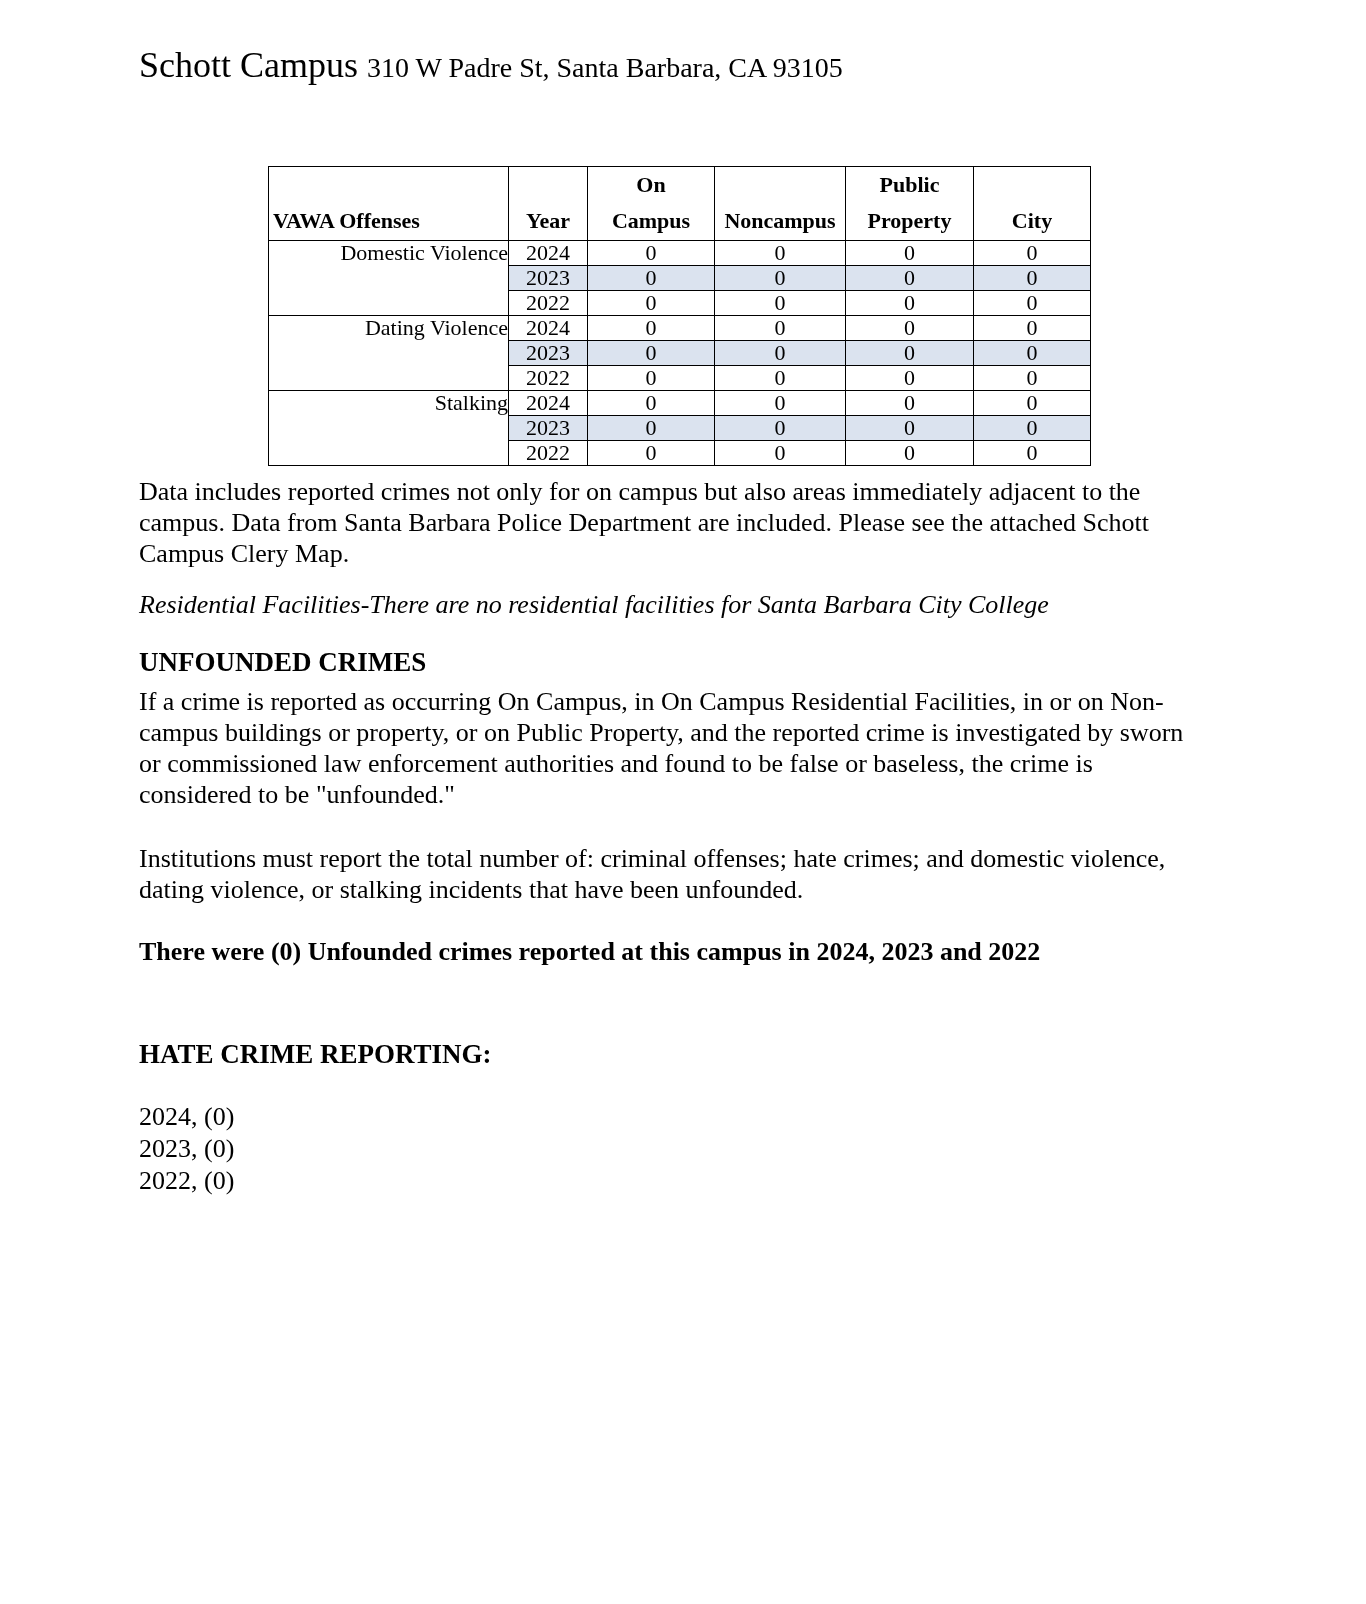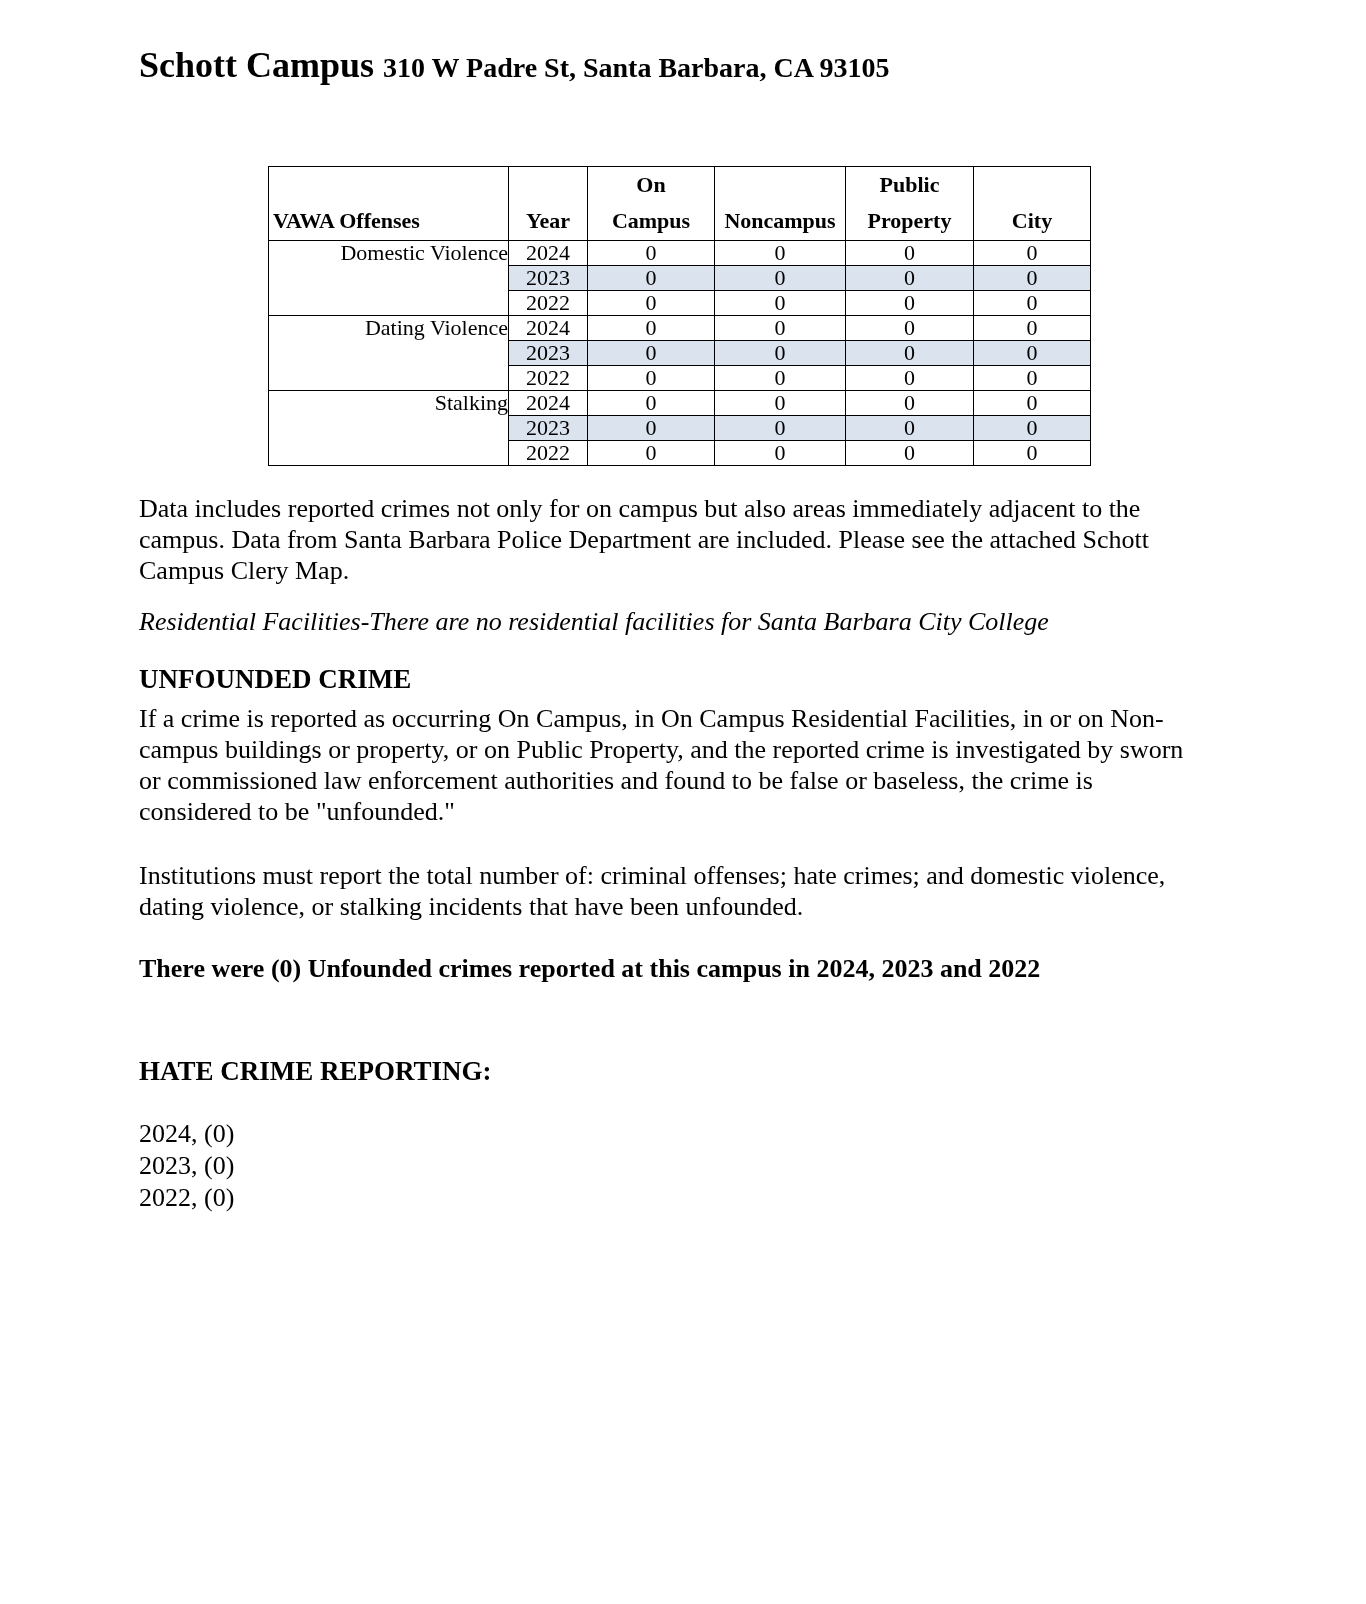"Schott Campus 310 W Padre" .doc-title { font-weight: bold -> normal }
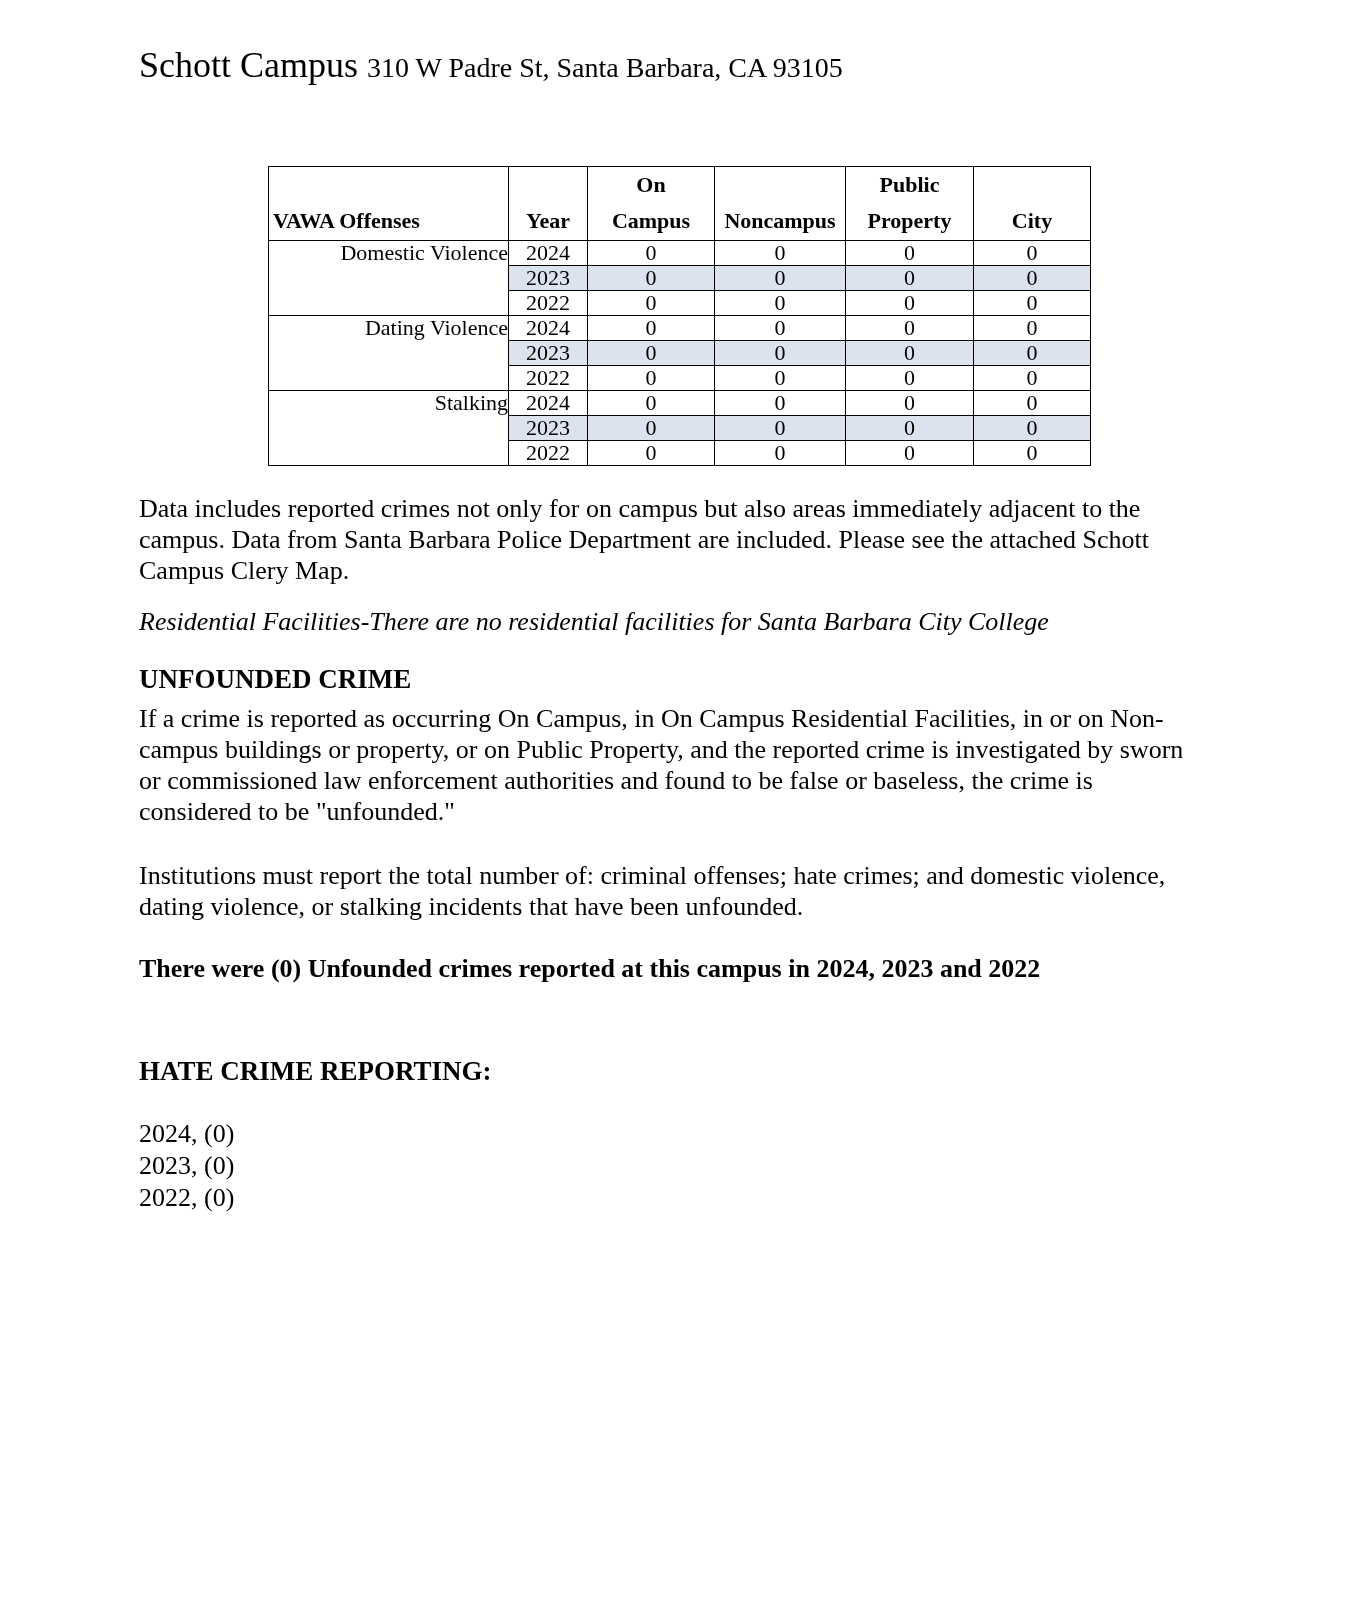"Data includes reported crimes not" .p-data-note { margin-top: 27px -> 10px }
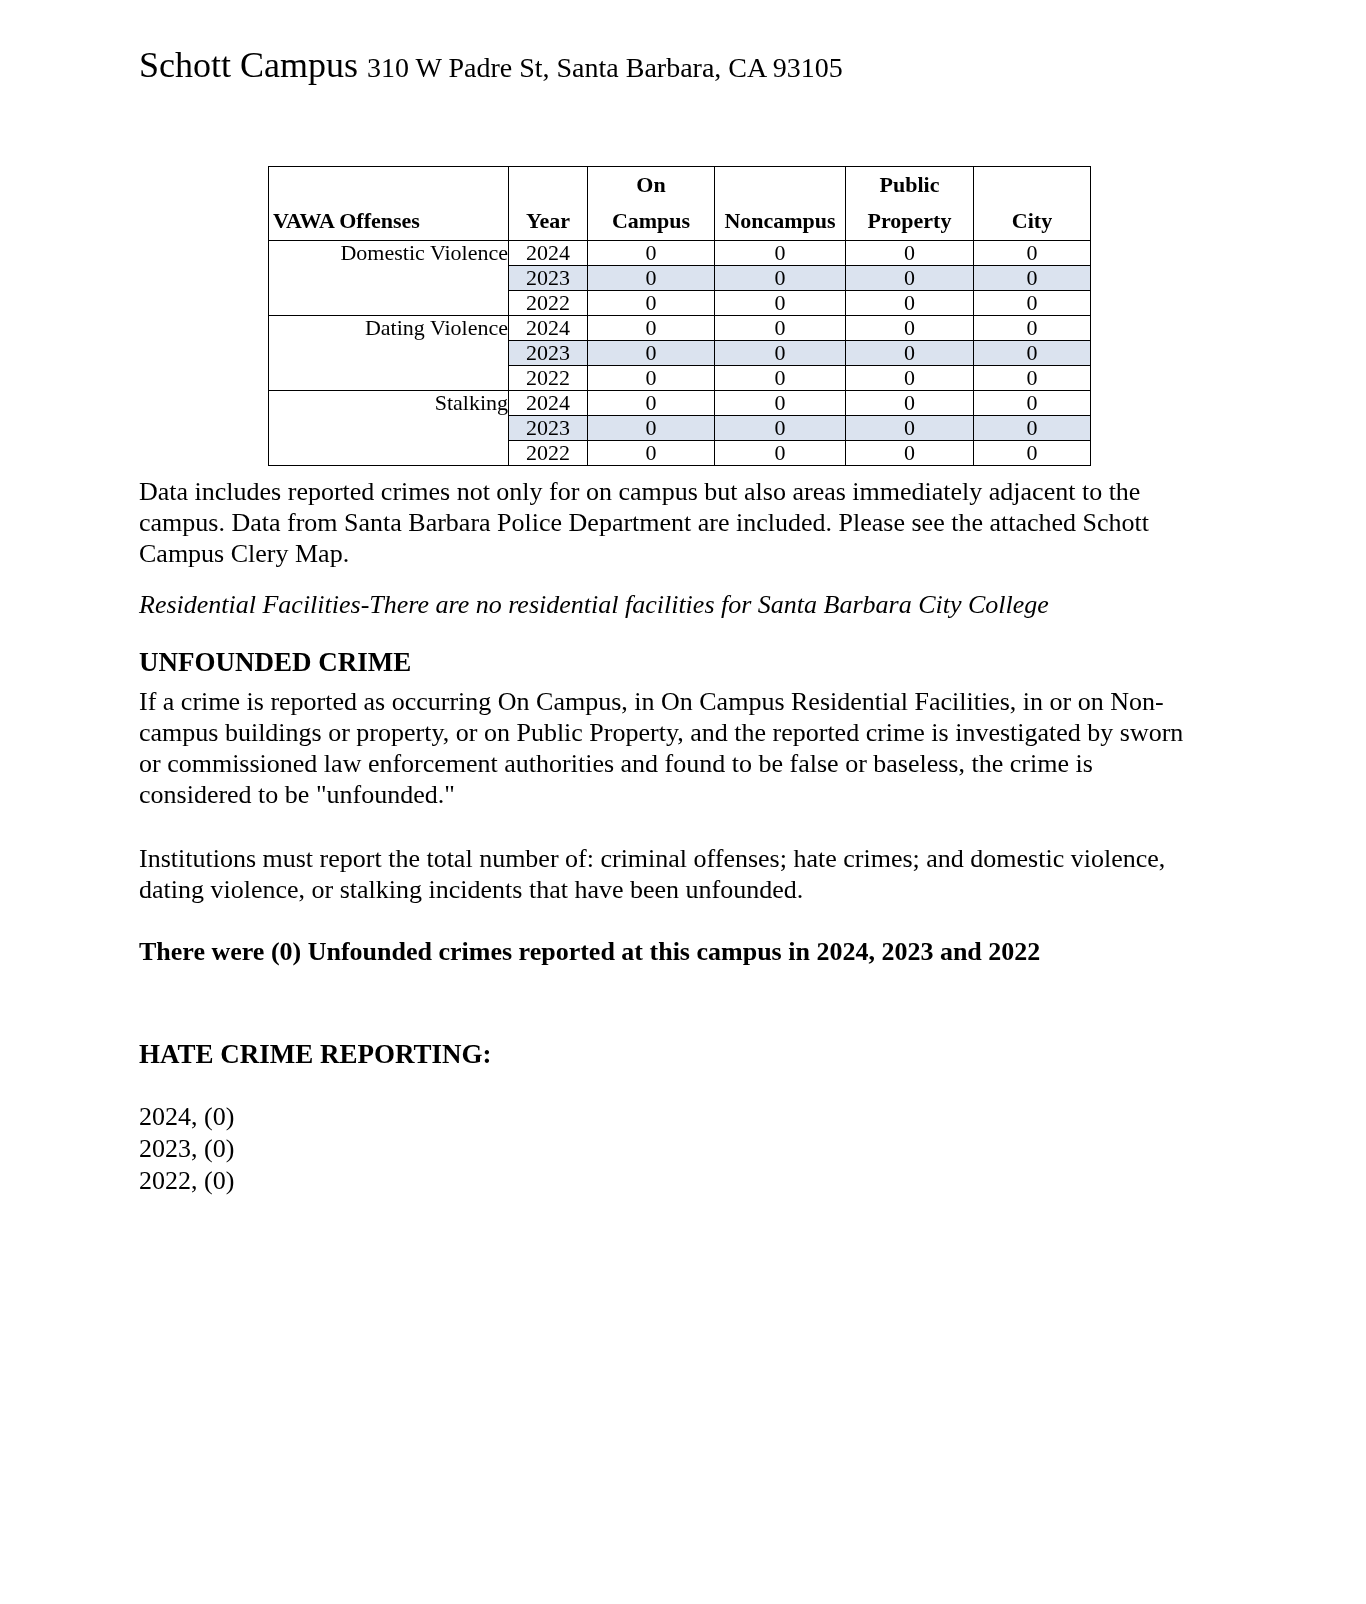"UNFOUNDED CRIME" h2.h-unfounded { text: CRIME -> CRIMES }
